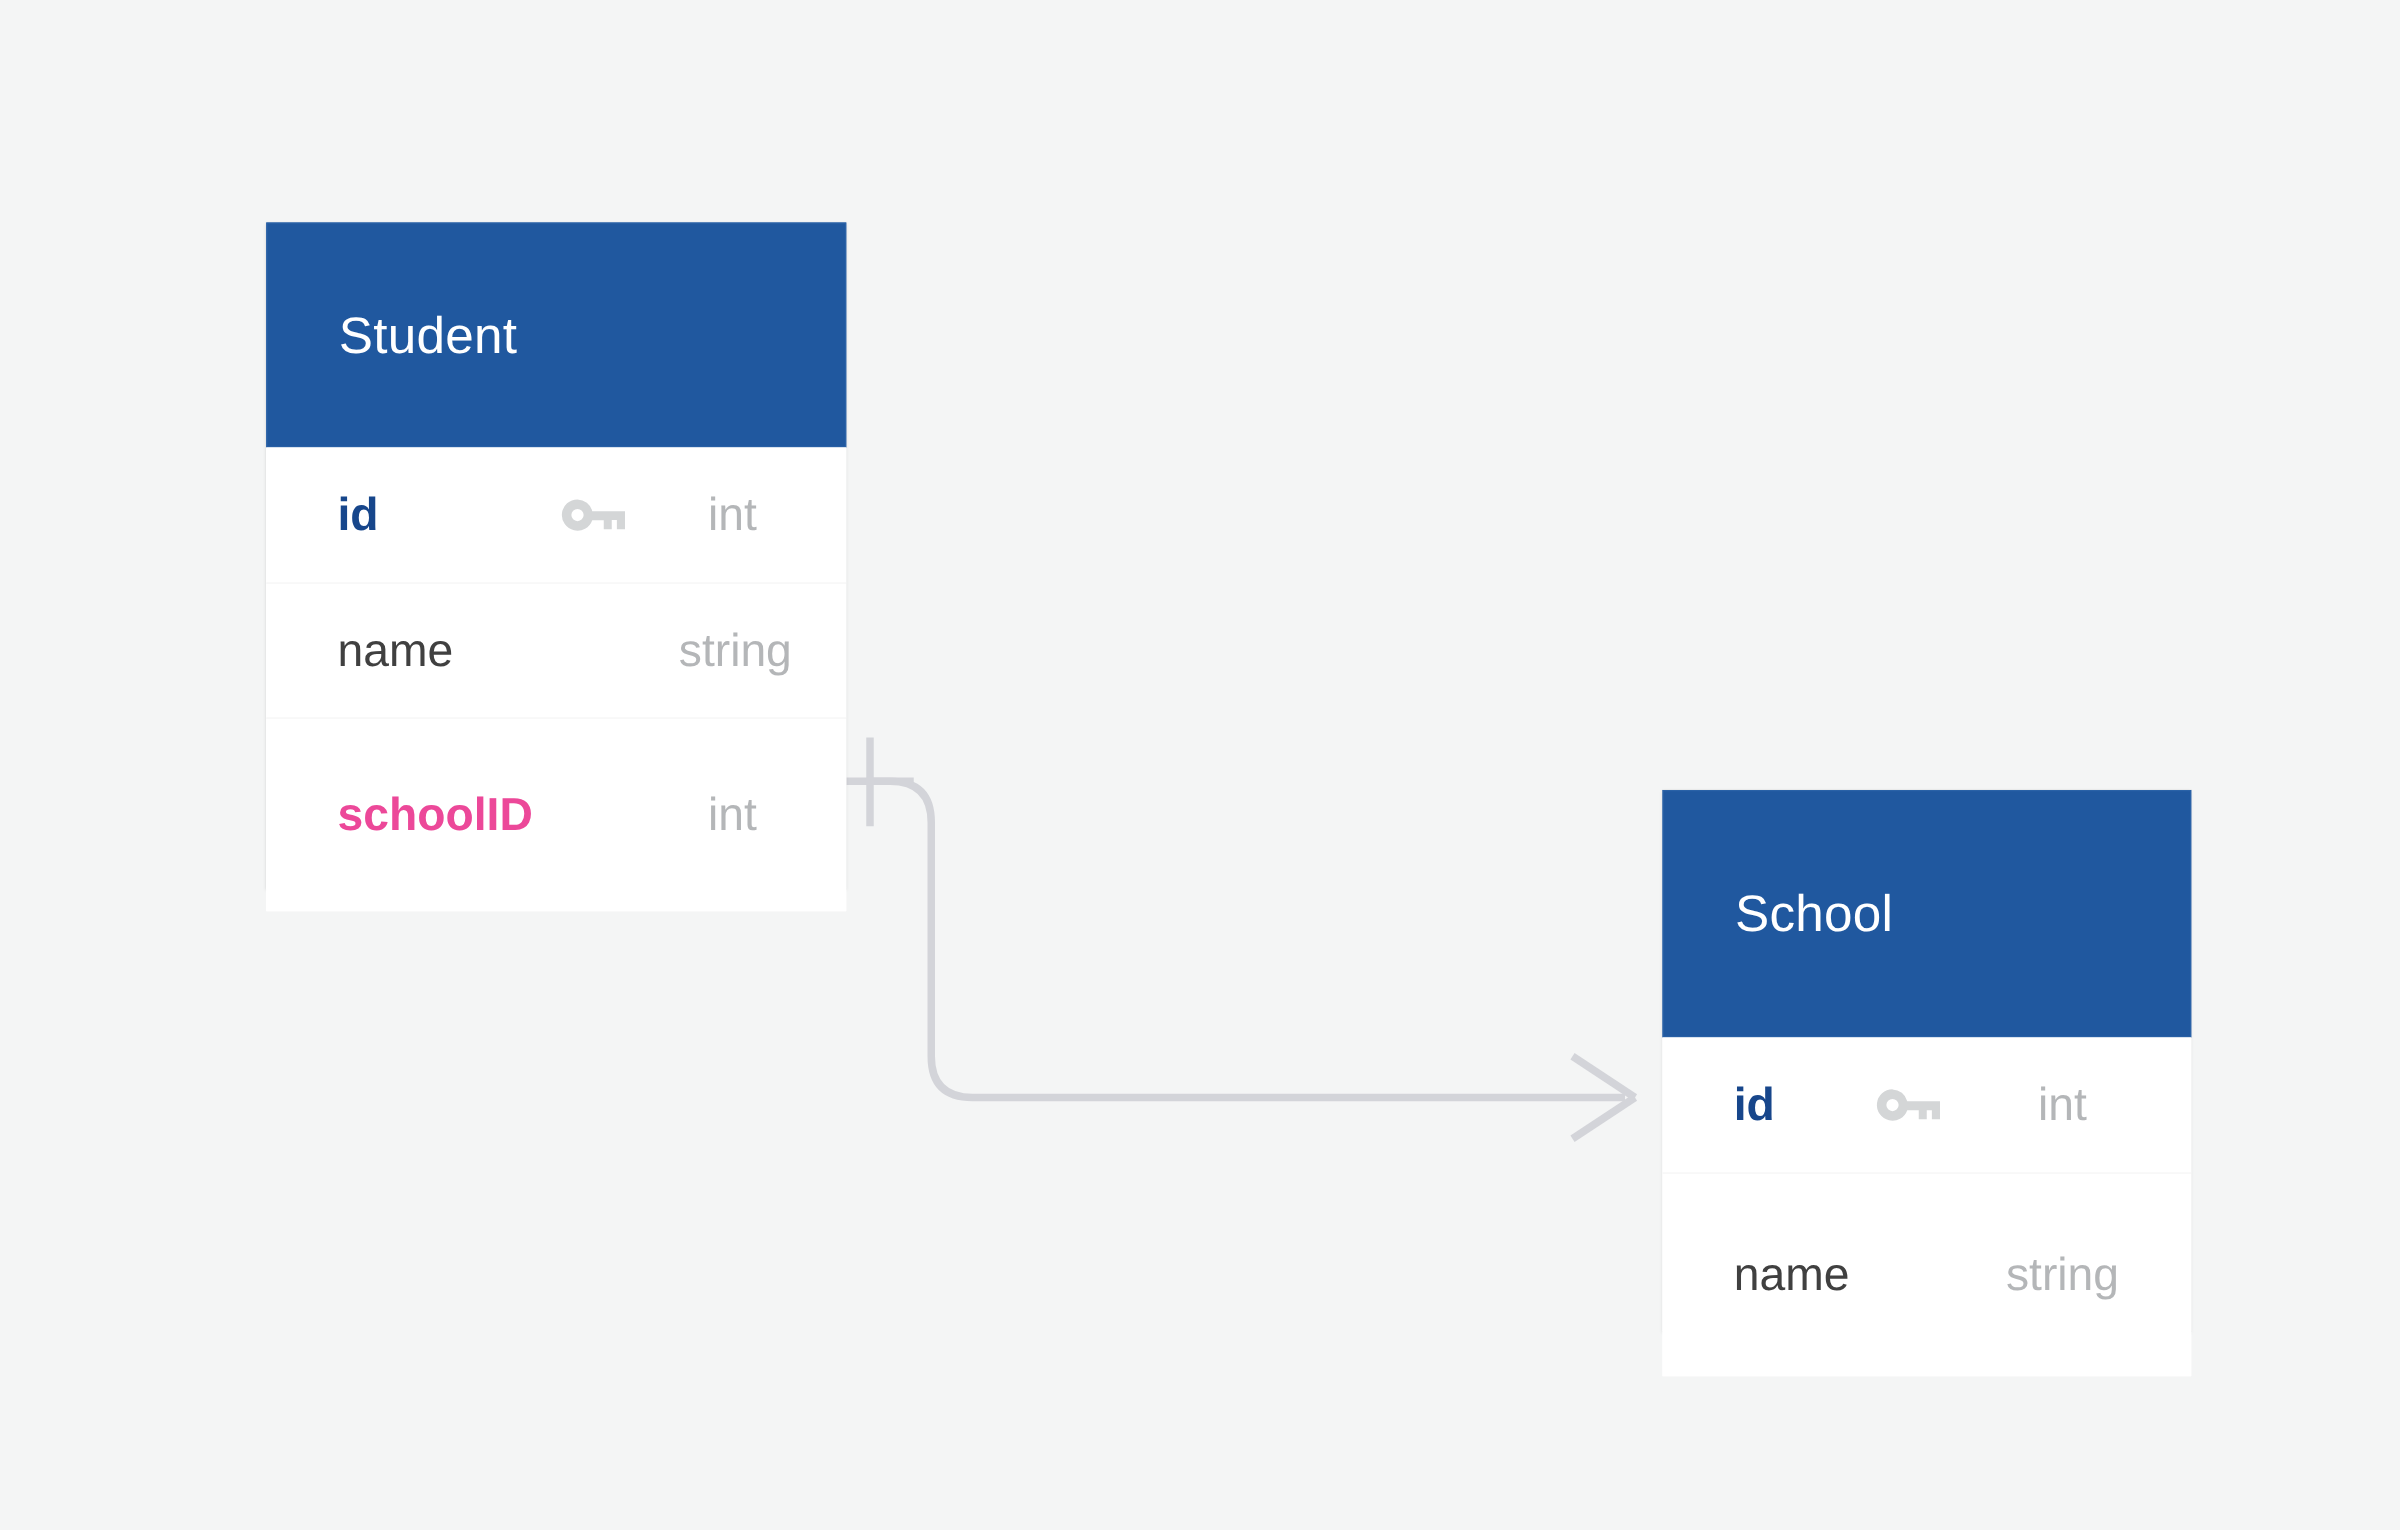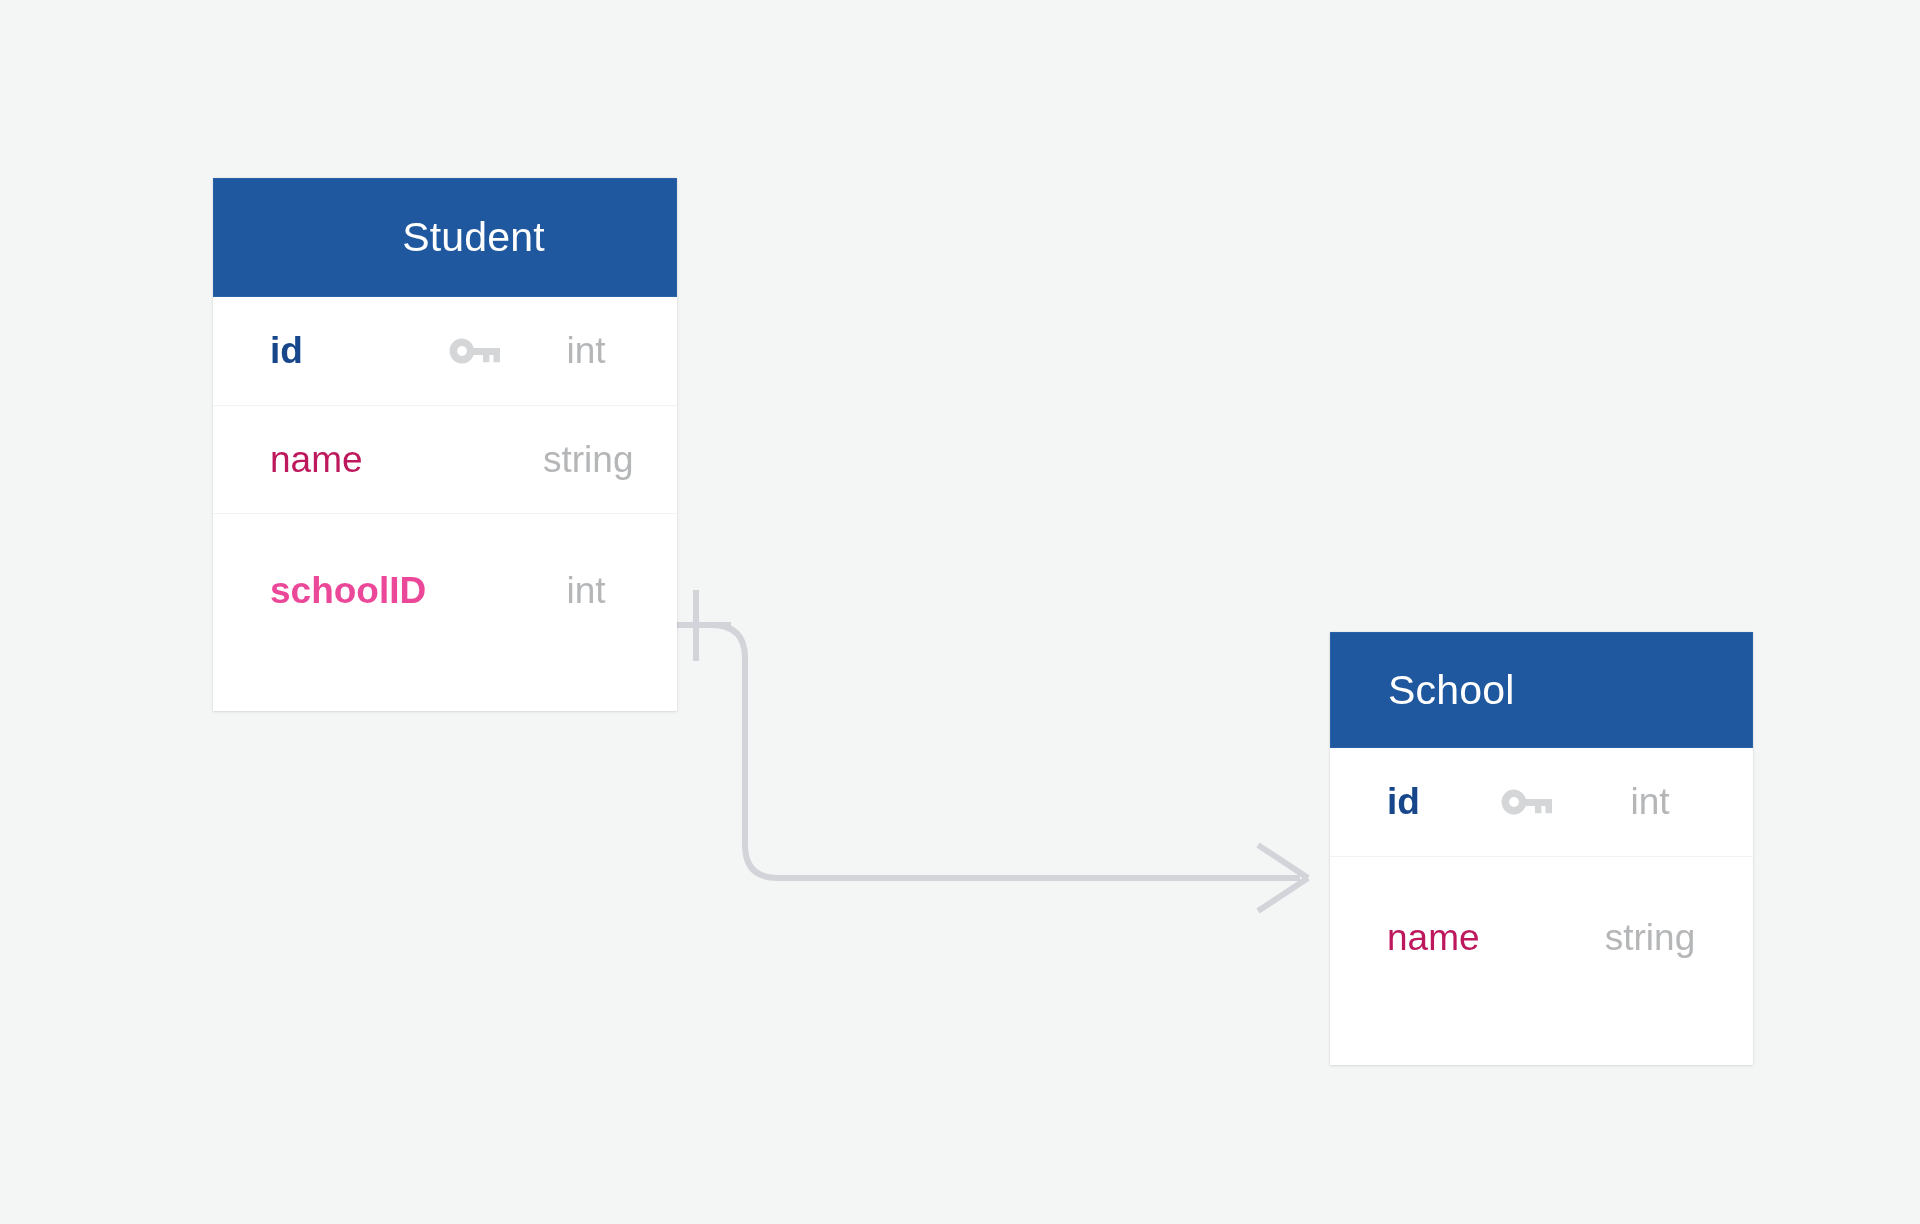"Student" #entity-student .entity-header { height: 119px -> 180px; justify-content: center -> none }
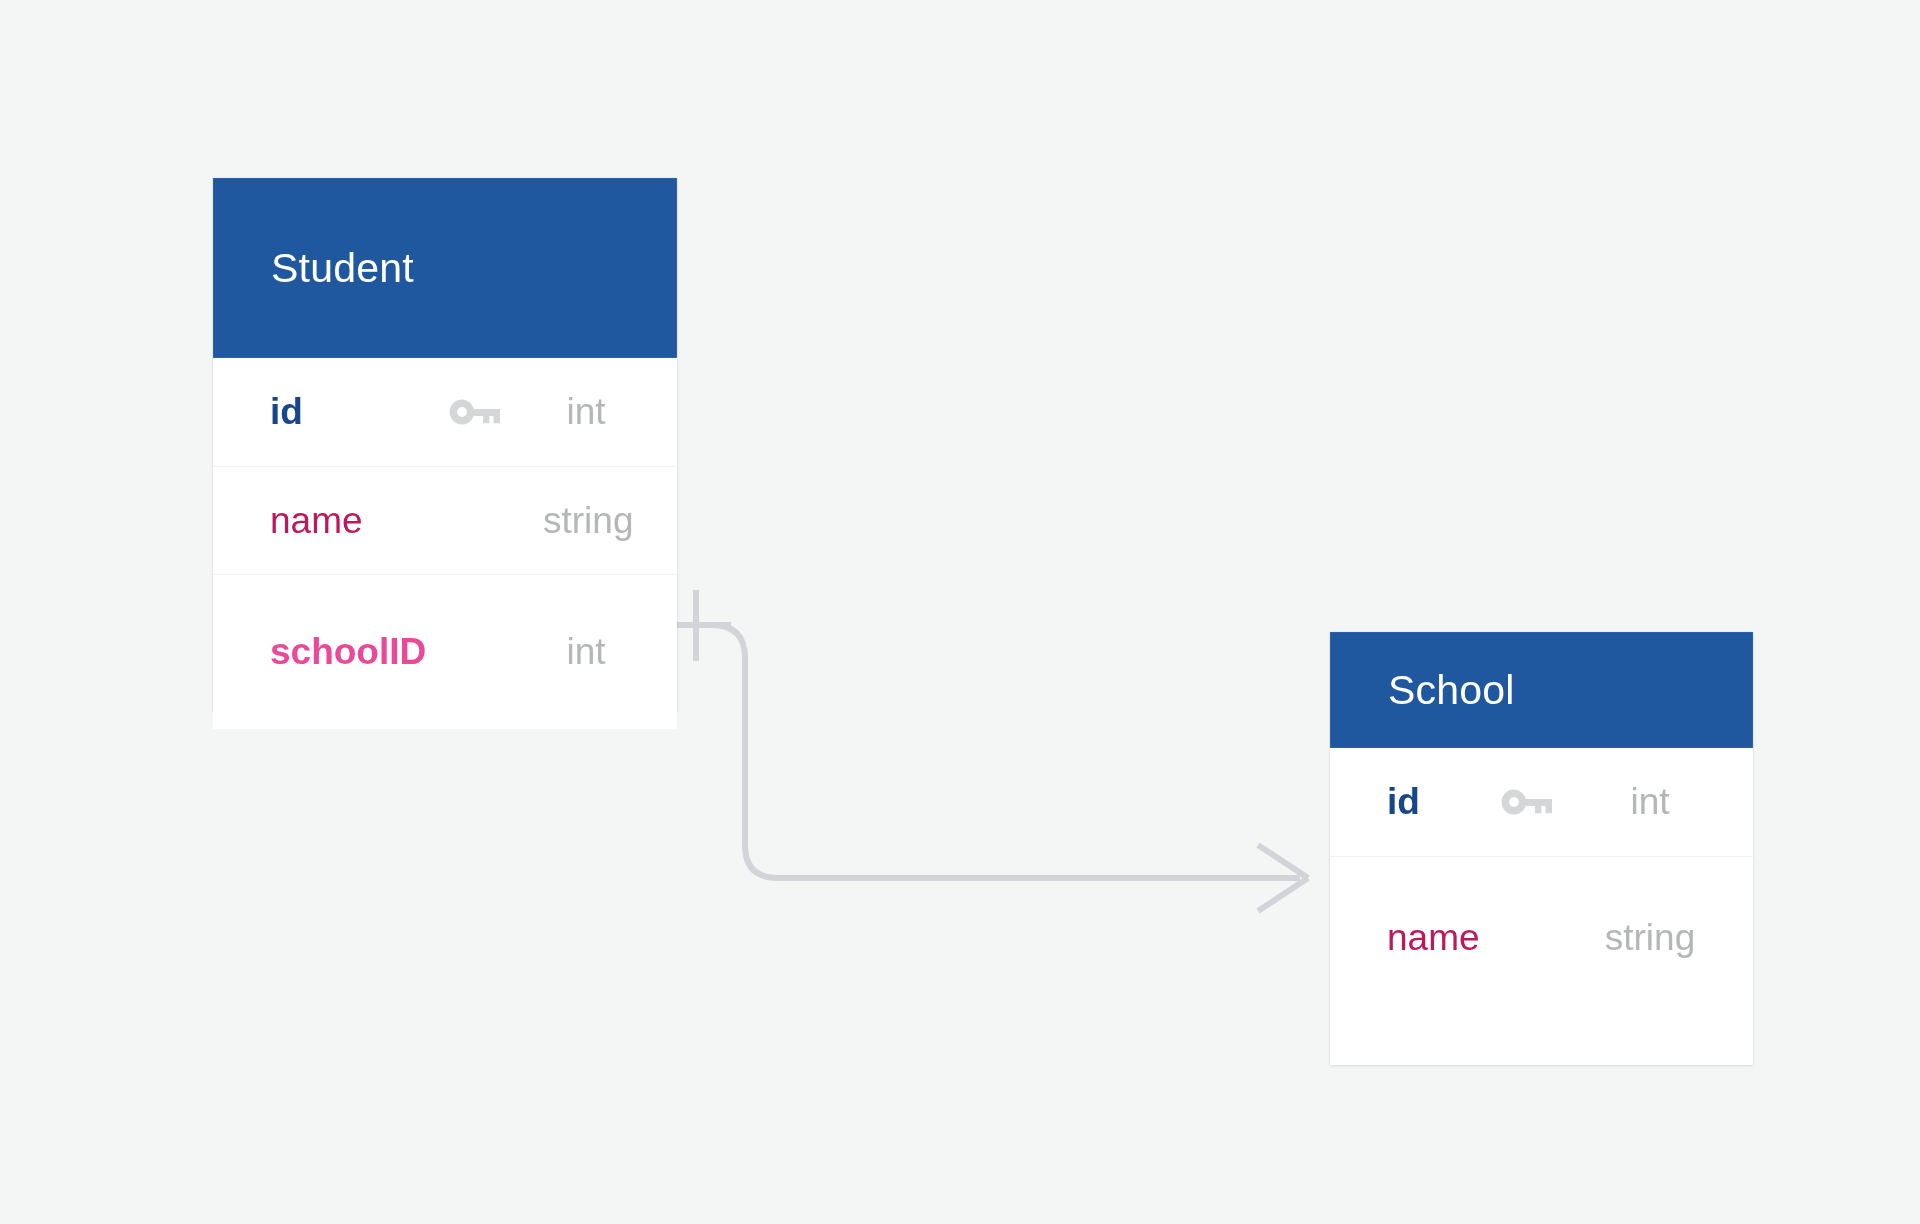"name" .attr-name { color: #be185d -> #404040 }
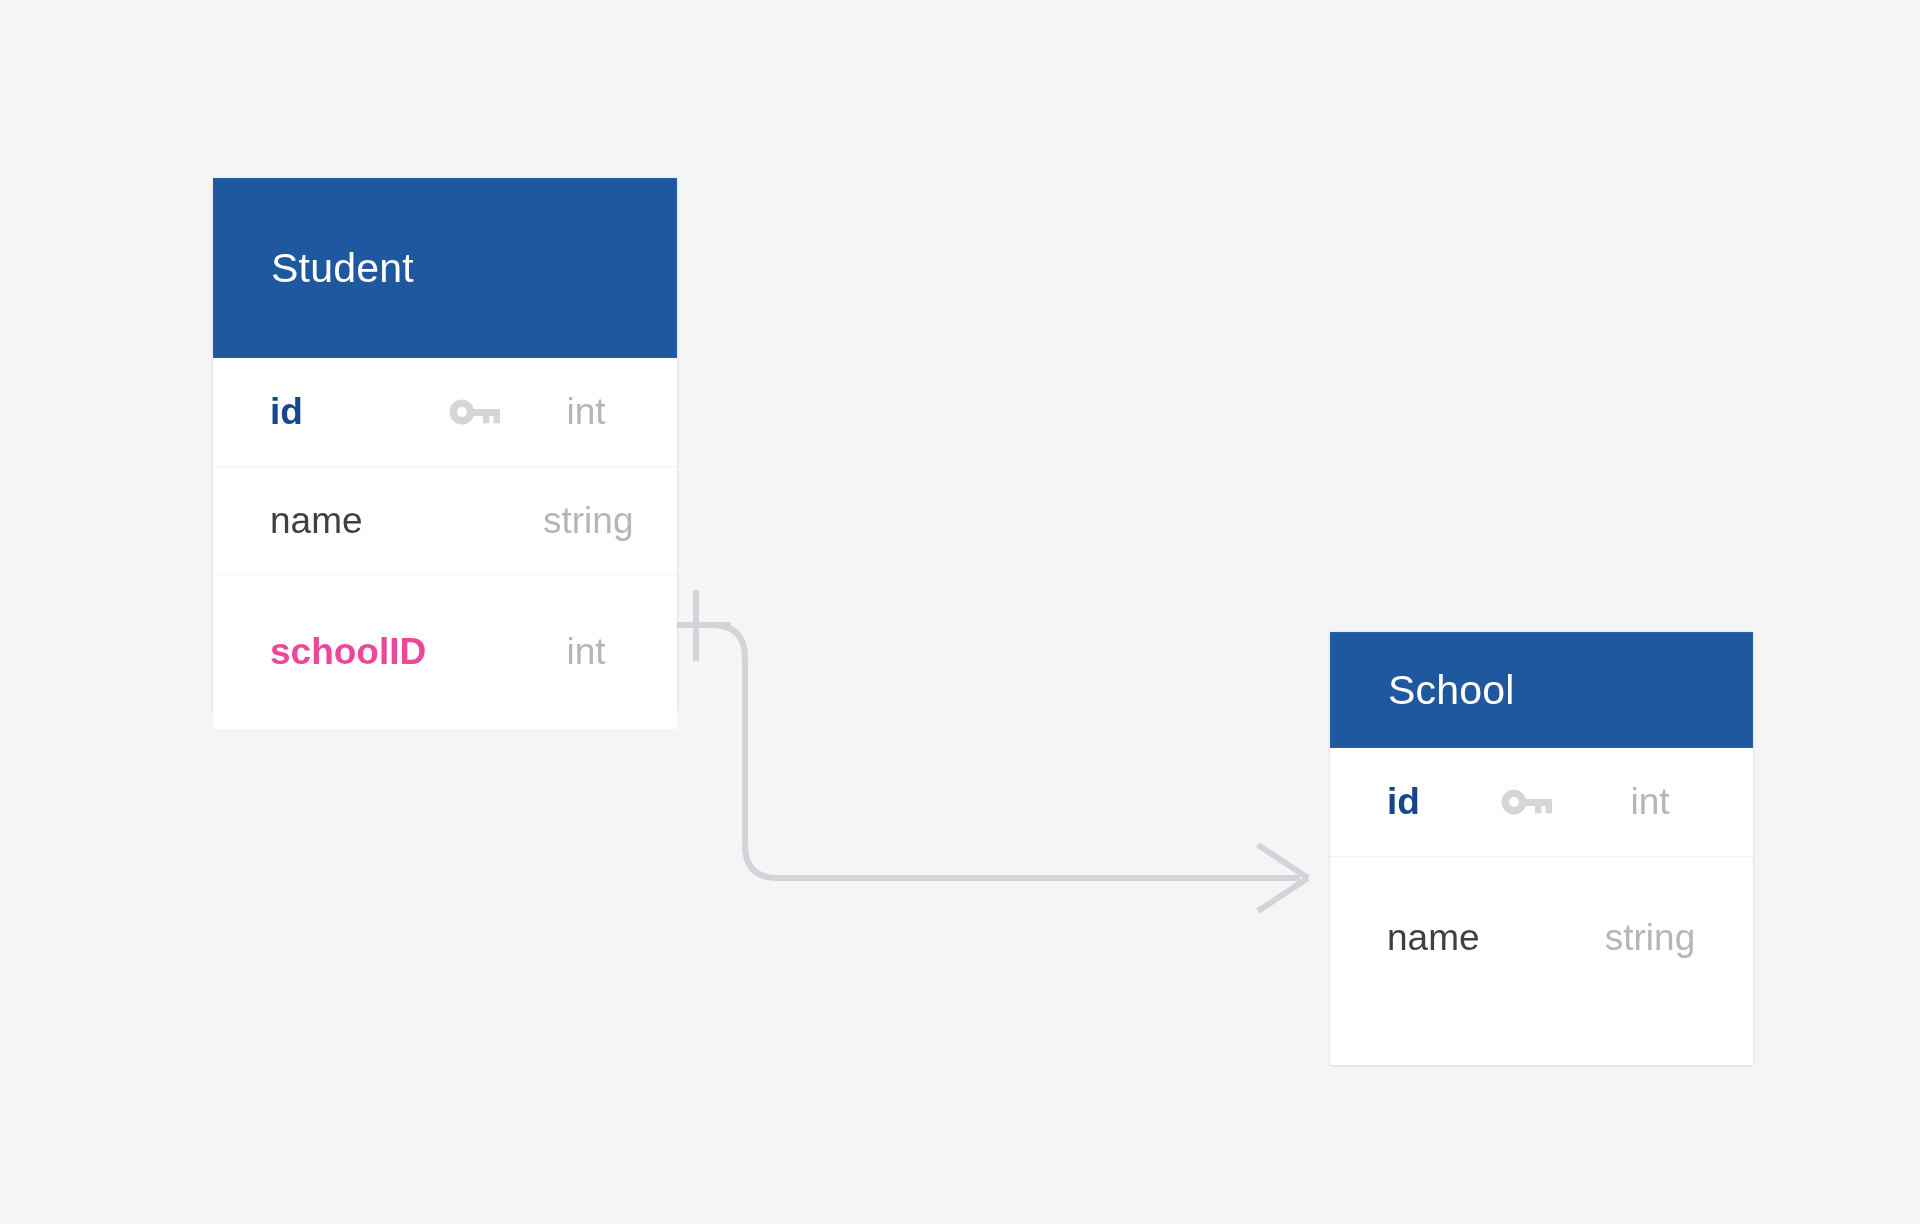"School" #entity-school .entity-header { height: 116px -> 198px }
